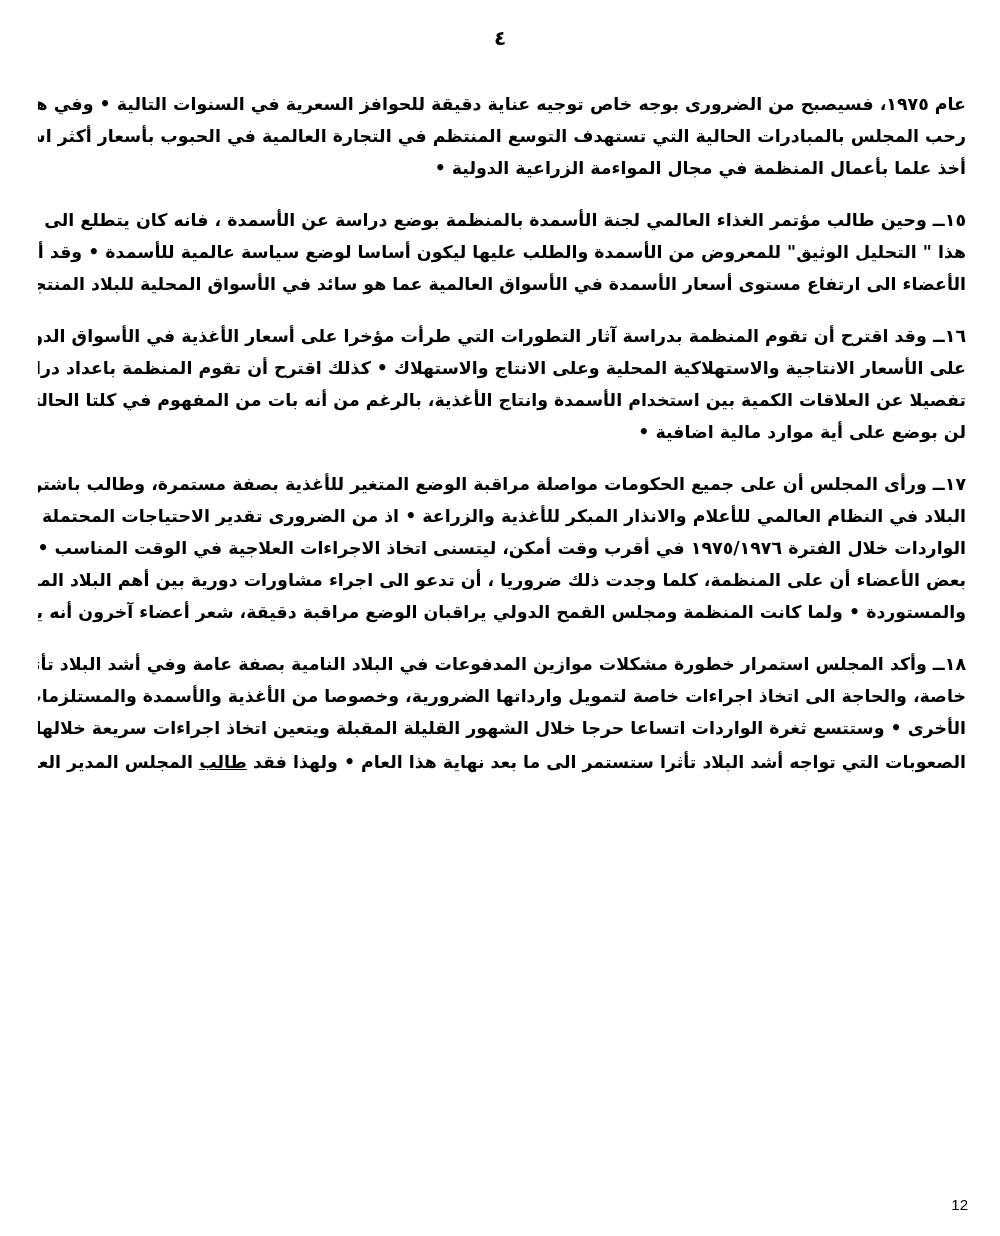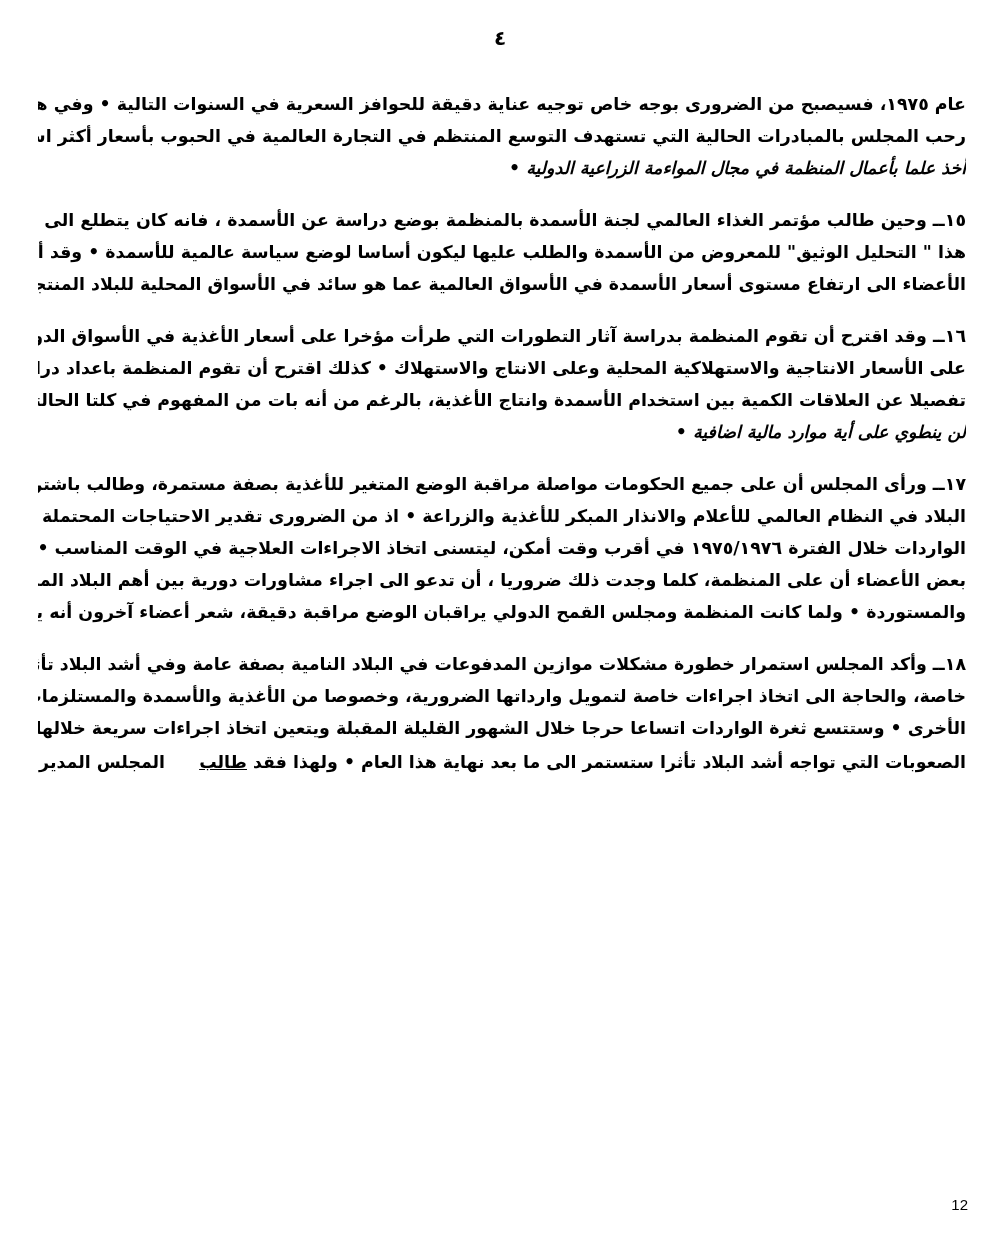"أخذ علما بأعمال المنظمة في" .line.last { font-style: italic -> none }
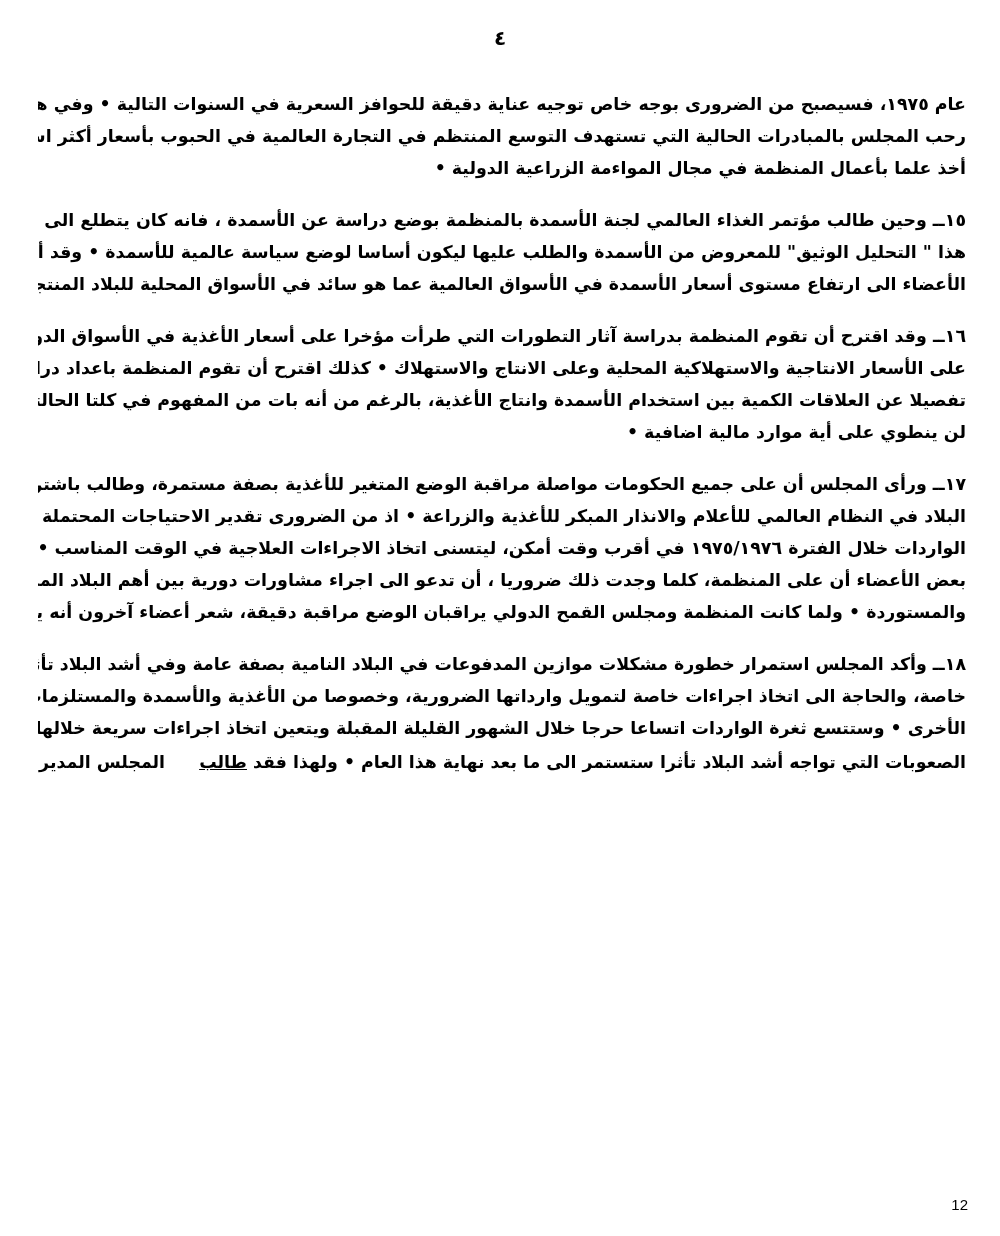"لن ينطوي على أية موارد" div.line { text: ينطوي -> بوضع }
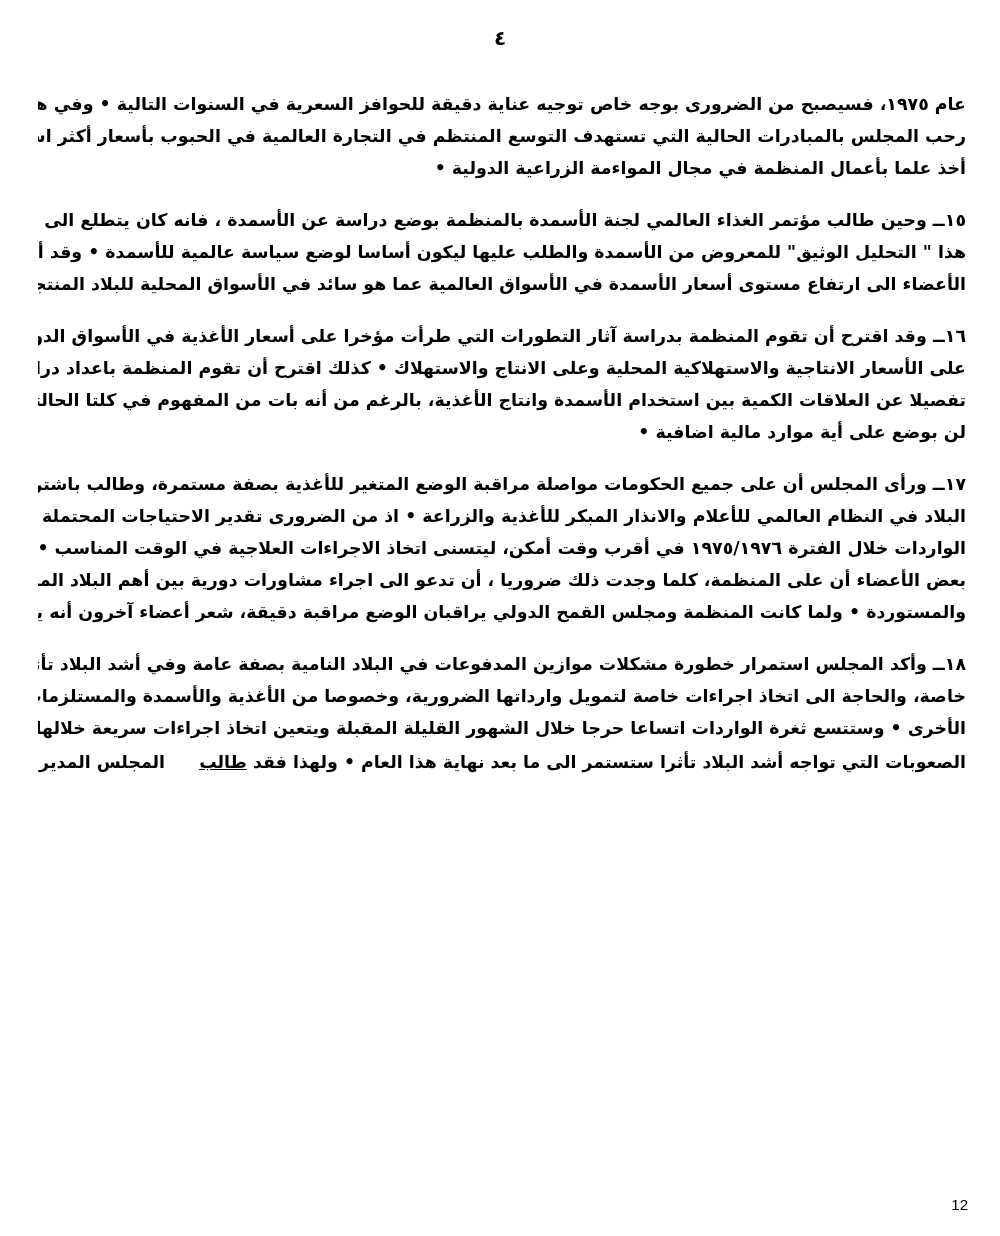"طالب" .underline { margin-left: 28px -> none }
